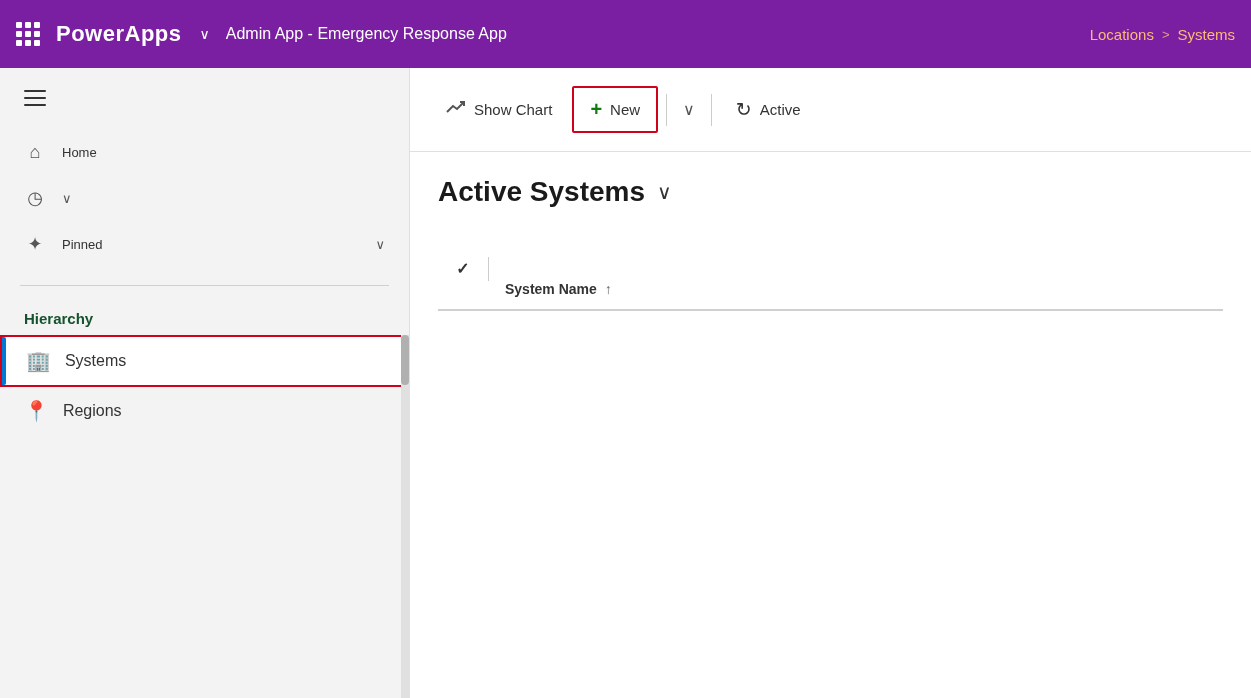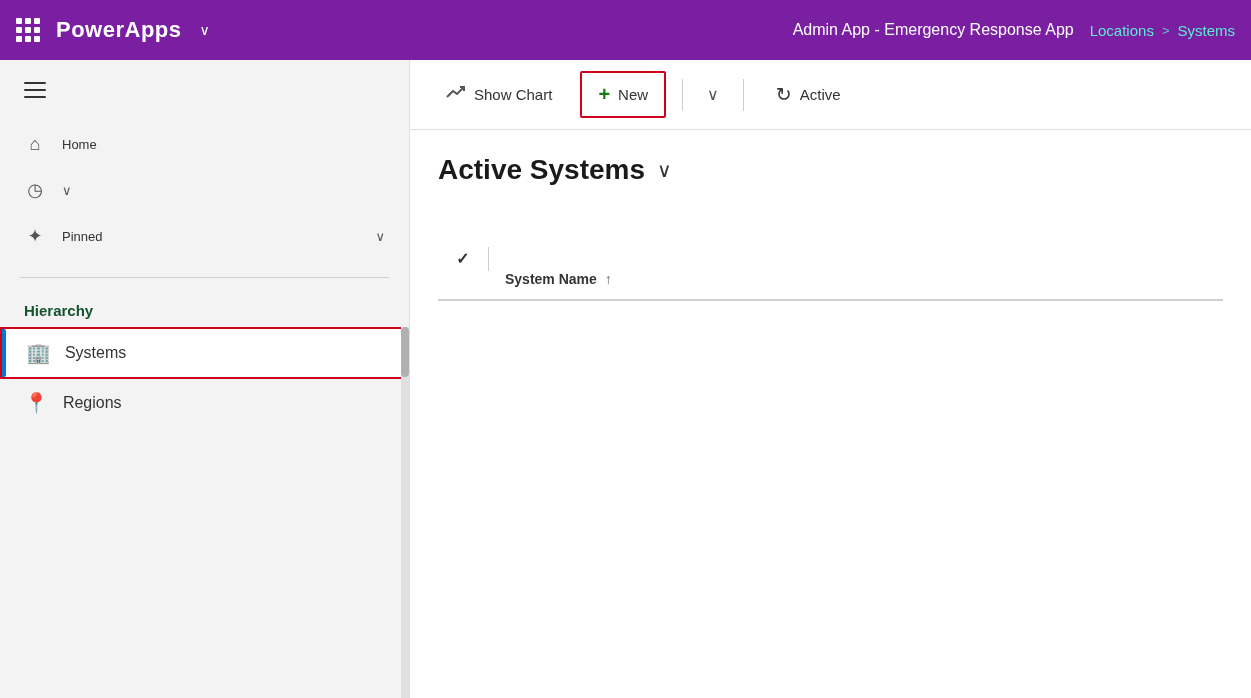"PowerApps" .header { height: 60px -> 68px }
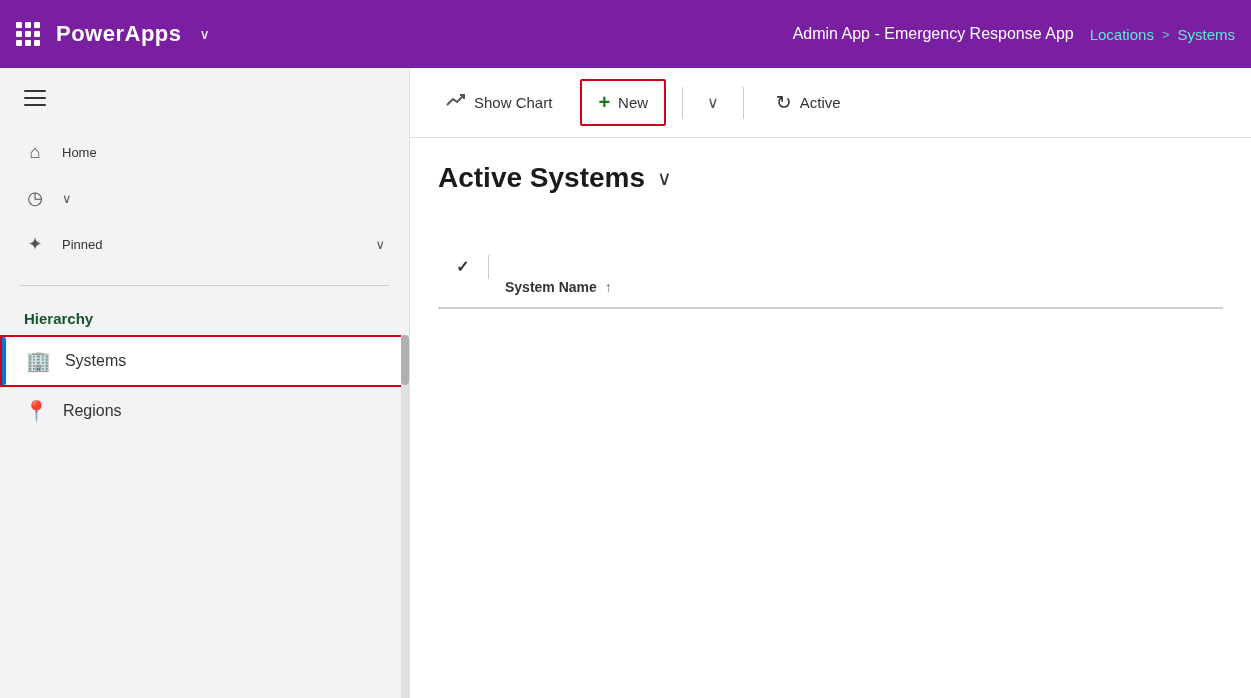"Admin App - Emergency Response" .header-app-name { margin-left: 24px -> none; text-align: right -> none }
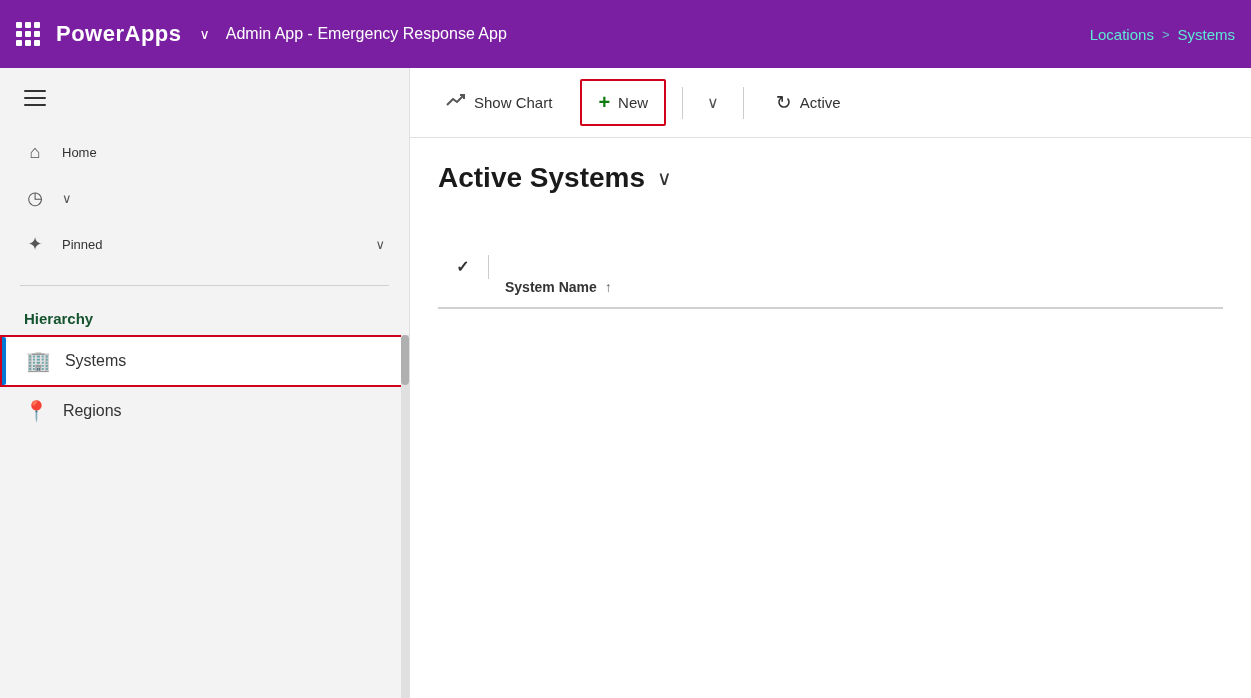"Locations" .header-breadcrumb { color: #5eead4 -> #fdba74 }
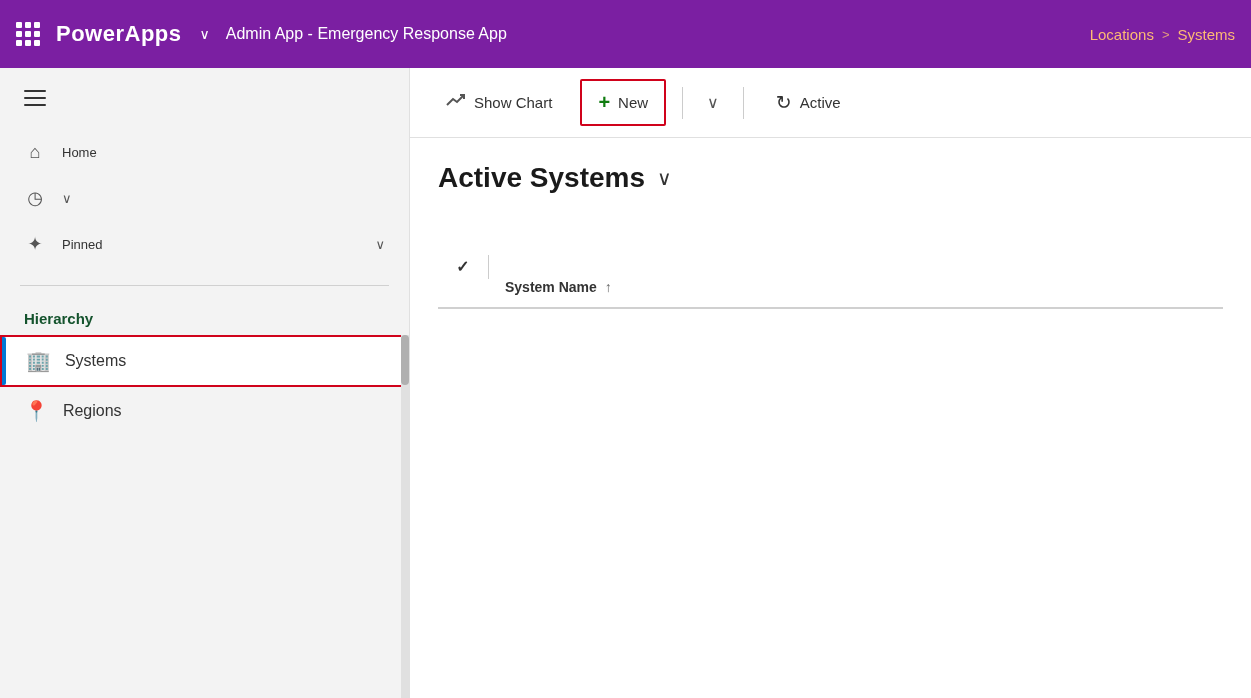"Show Chart" .toolbar { gap: 12px -> 4px; height: 70px -> 84px }
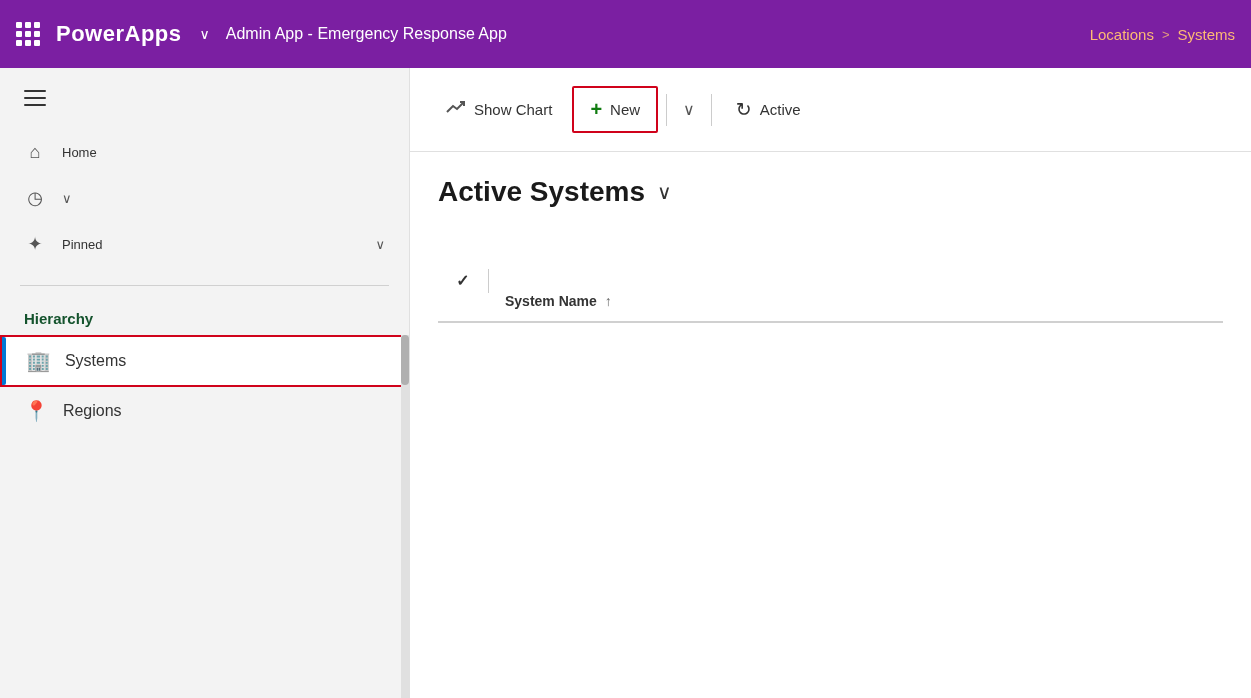"Active Systems" .view-title { margin-bottom: 32px -> 20px }
